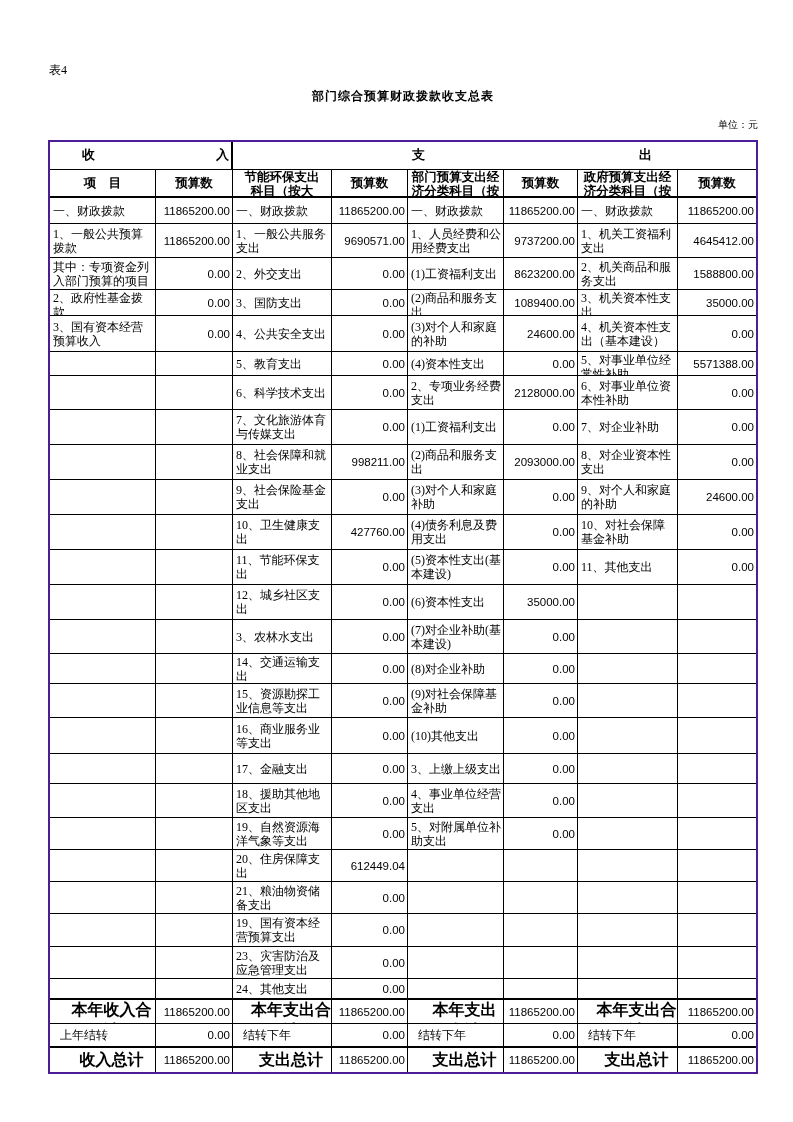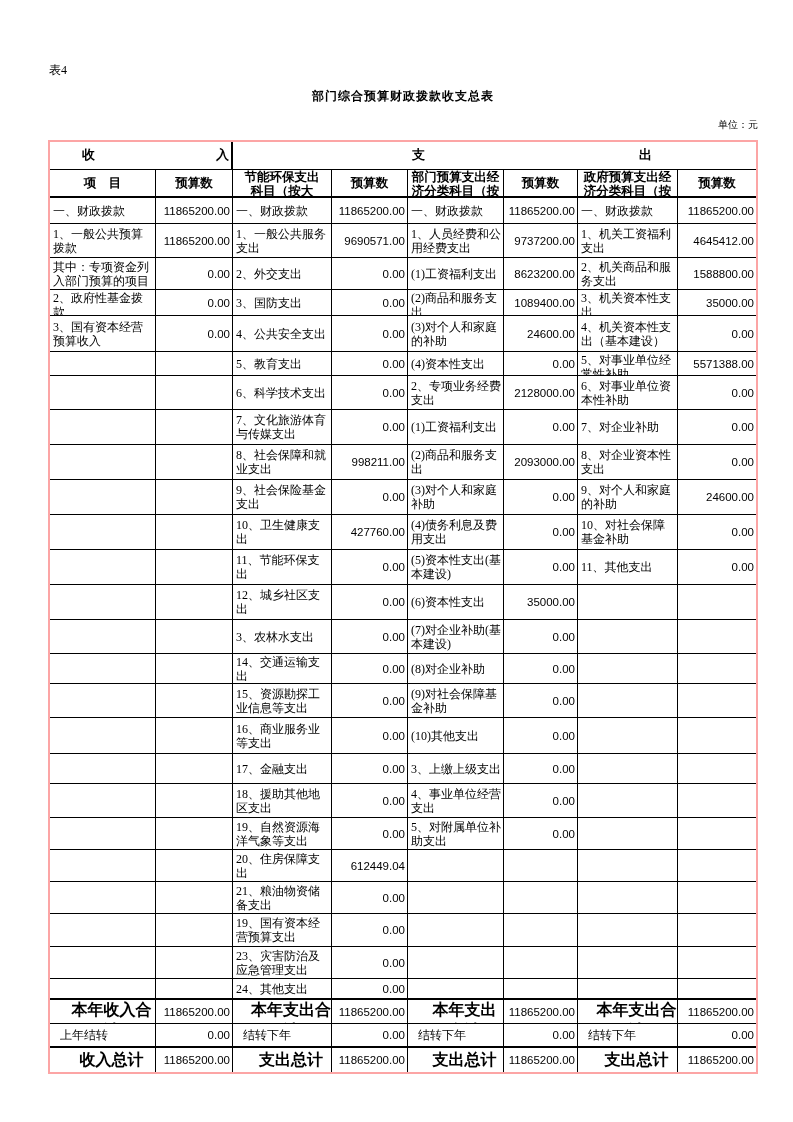"收入" .grid { border: 2px solid #fca5a5 -> 2px solid #4c1d95 }
